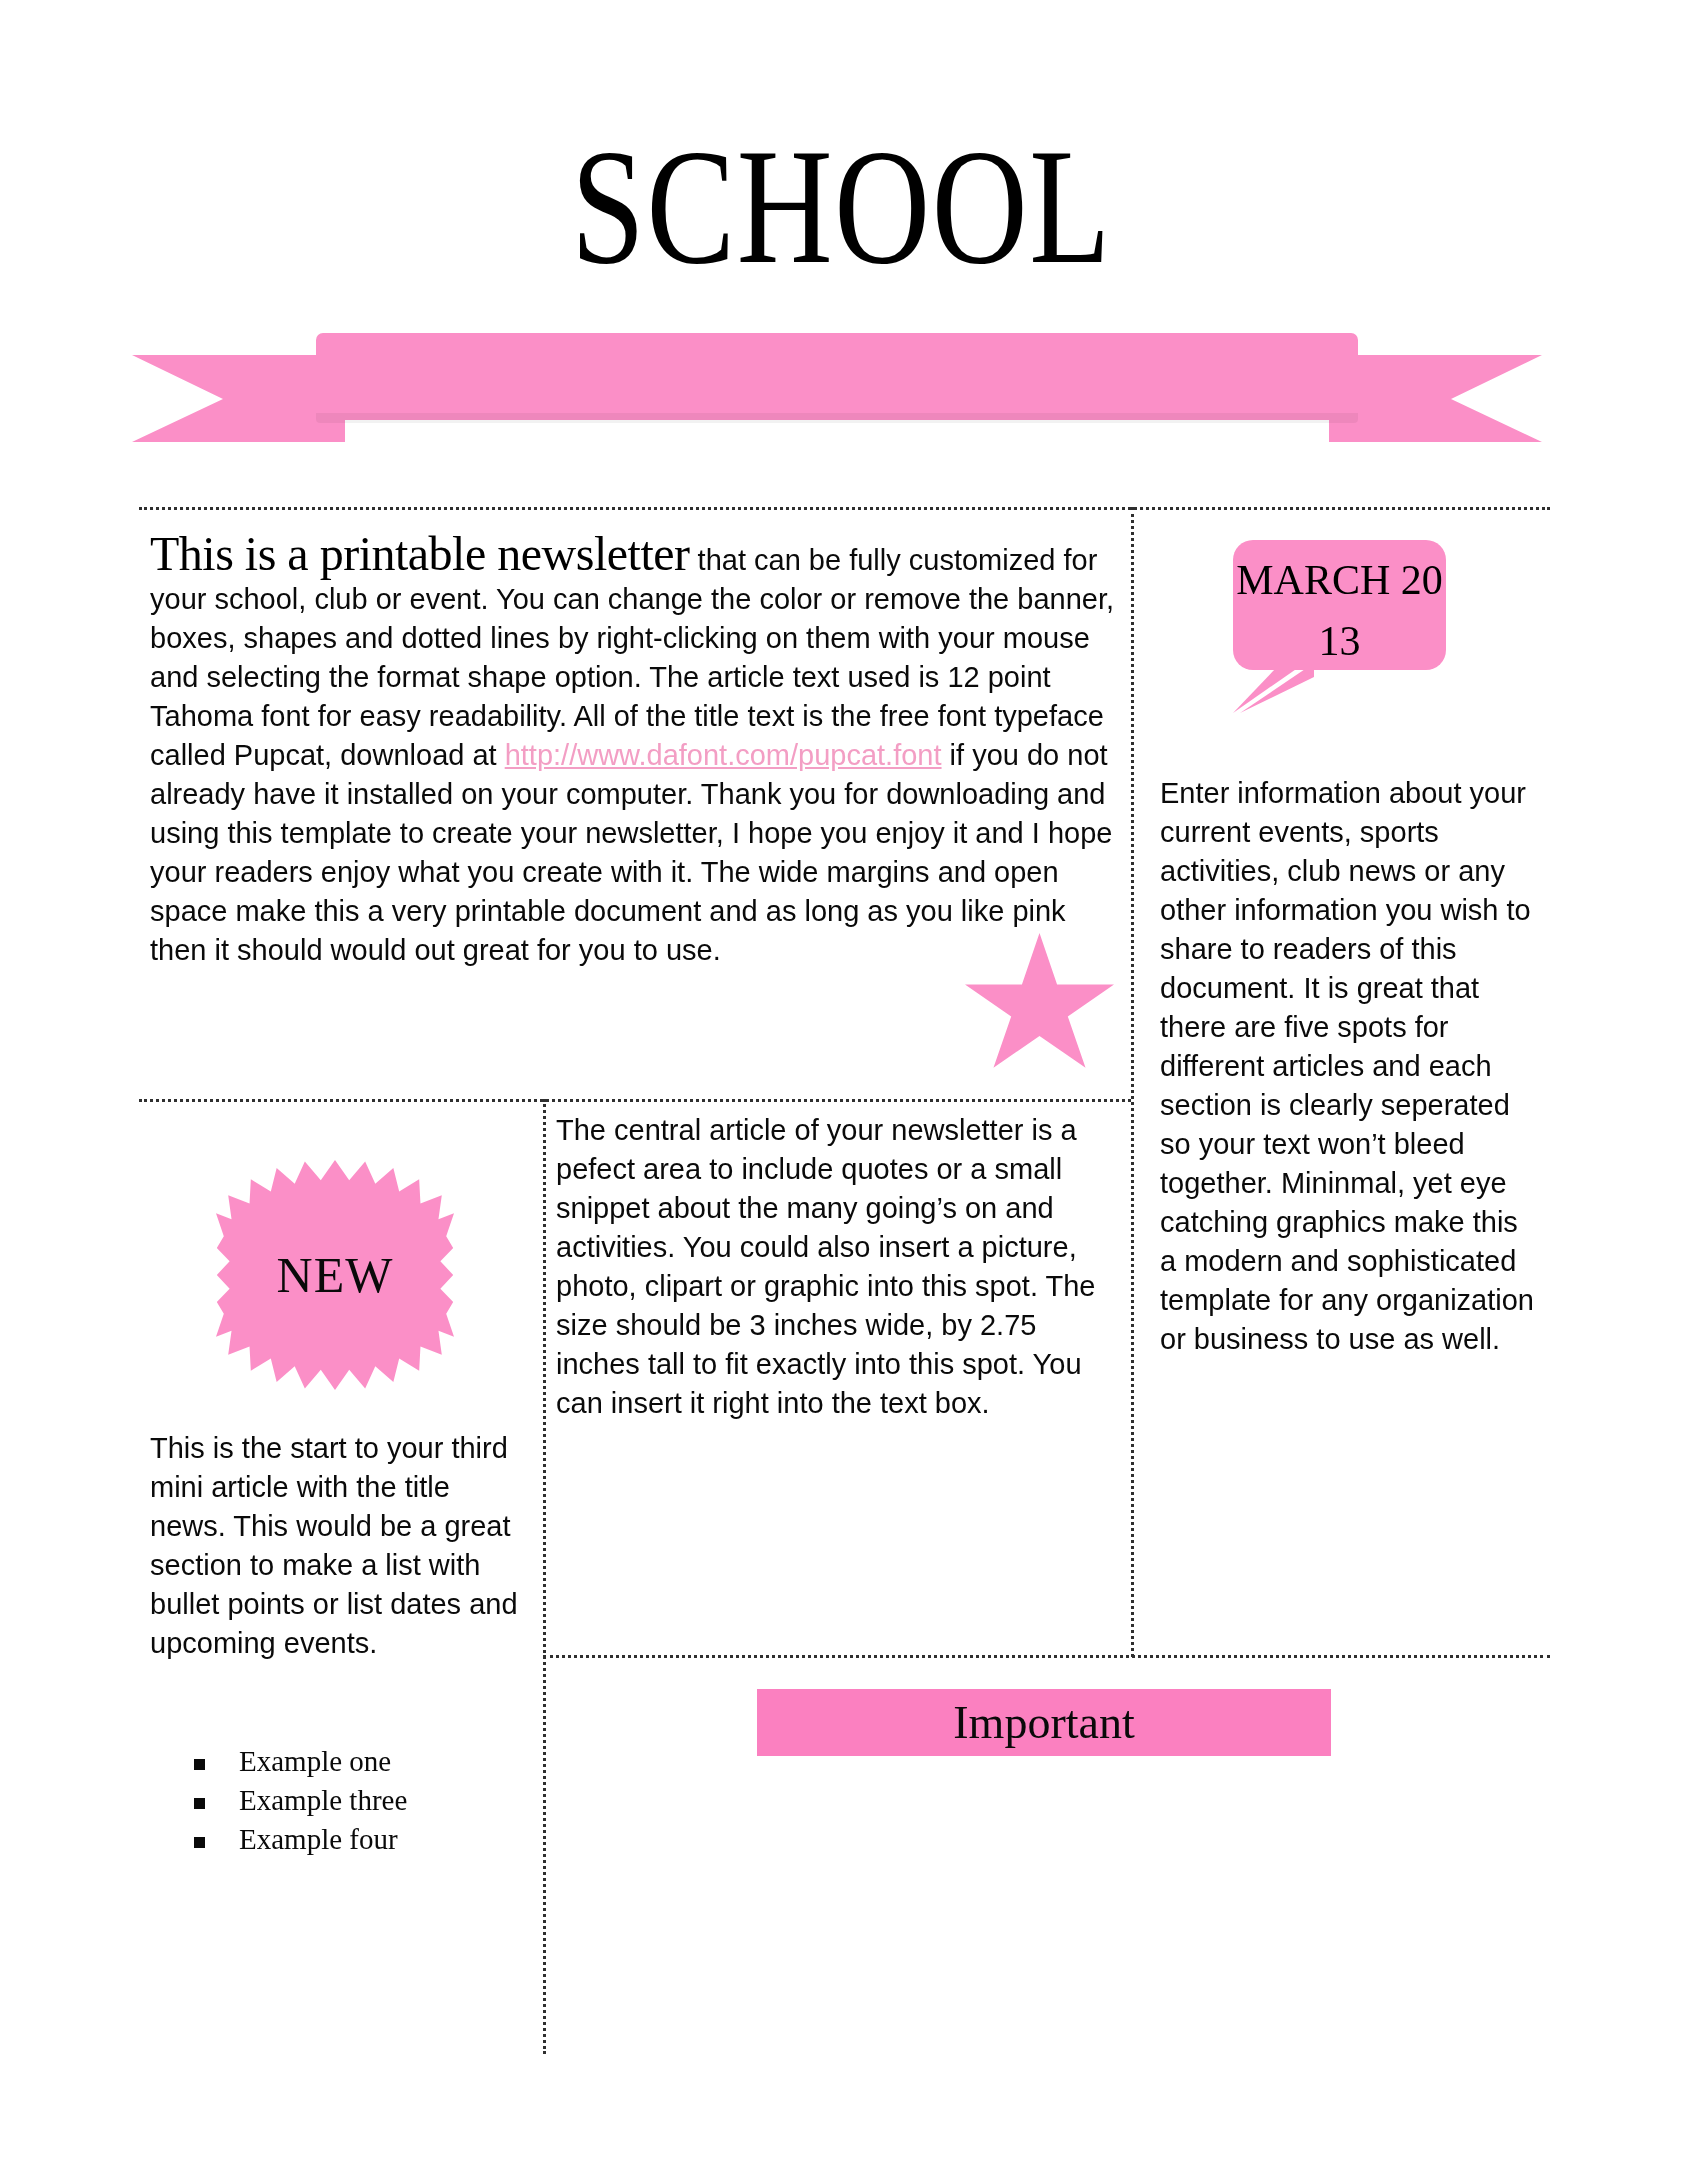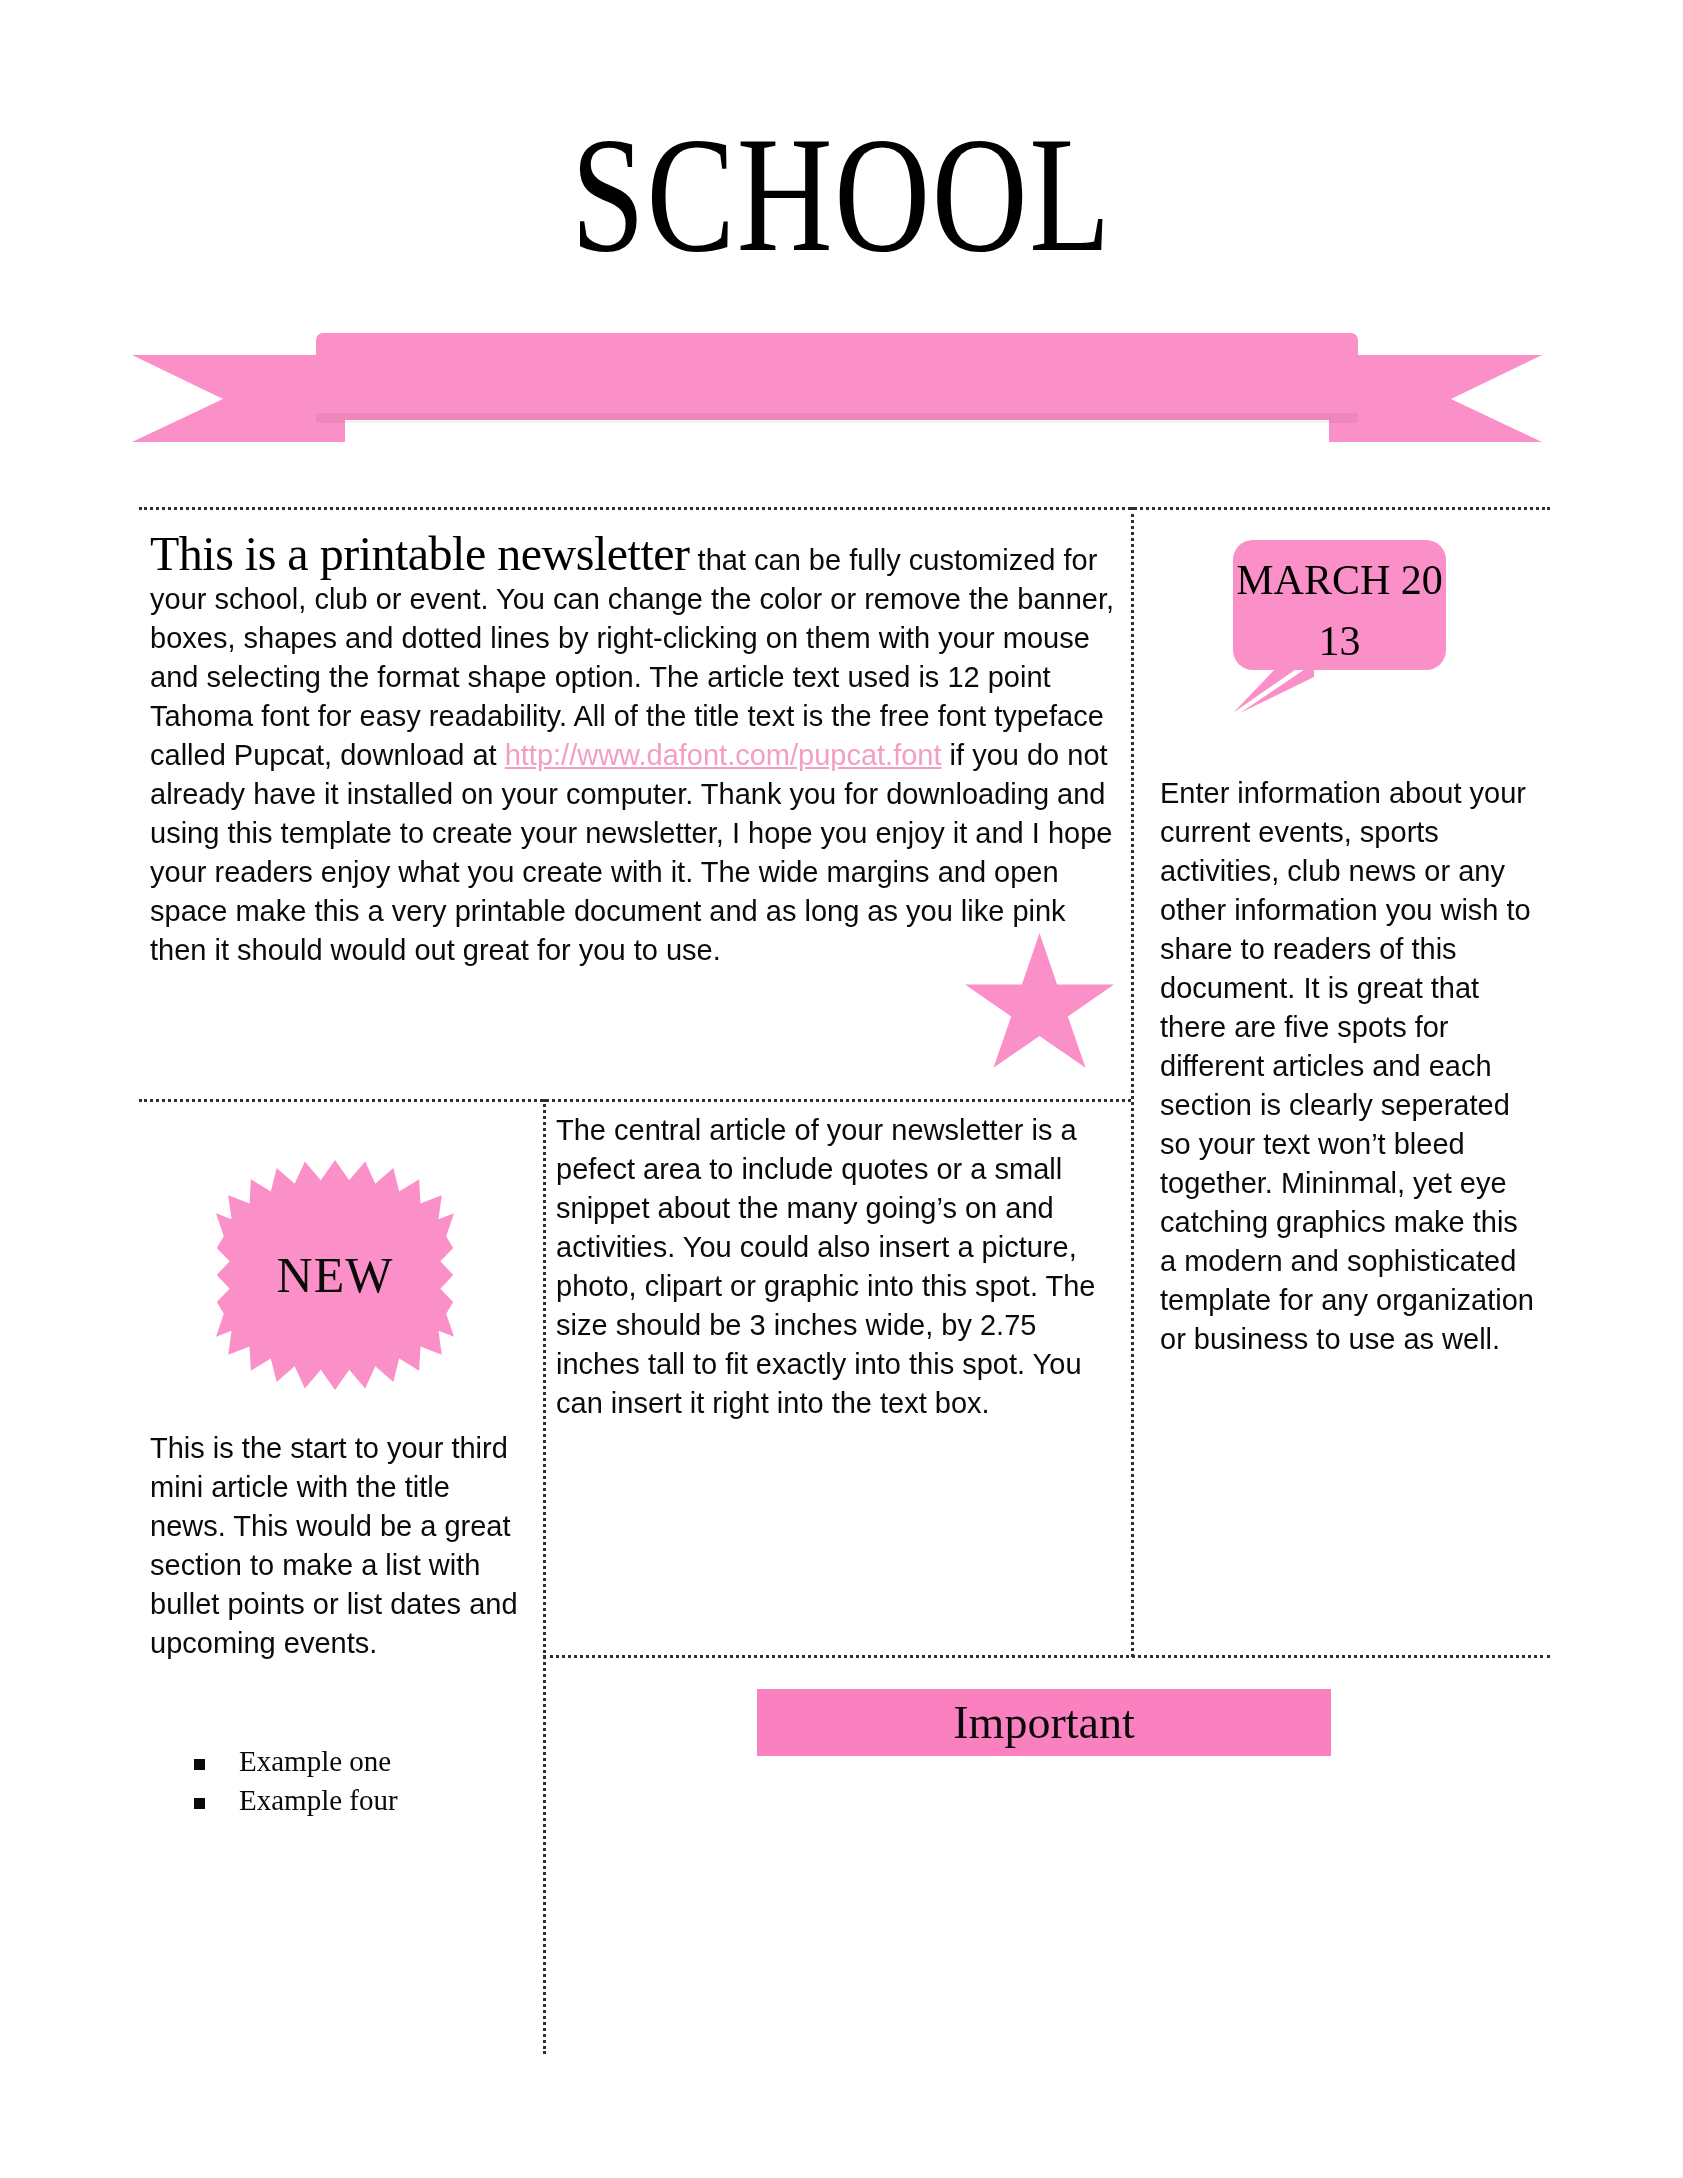"SCHOOL" #masthead { top: 4px -> 16px }
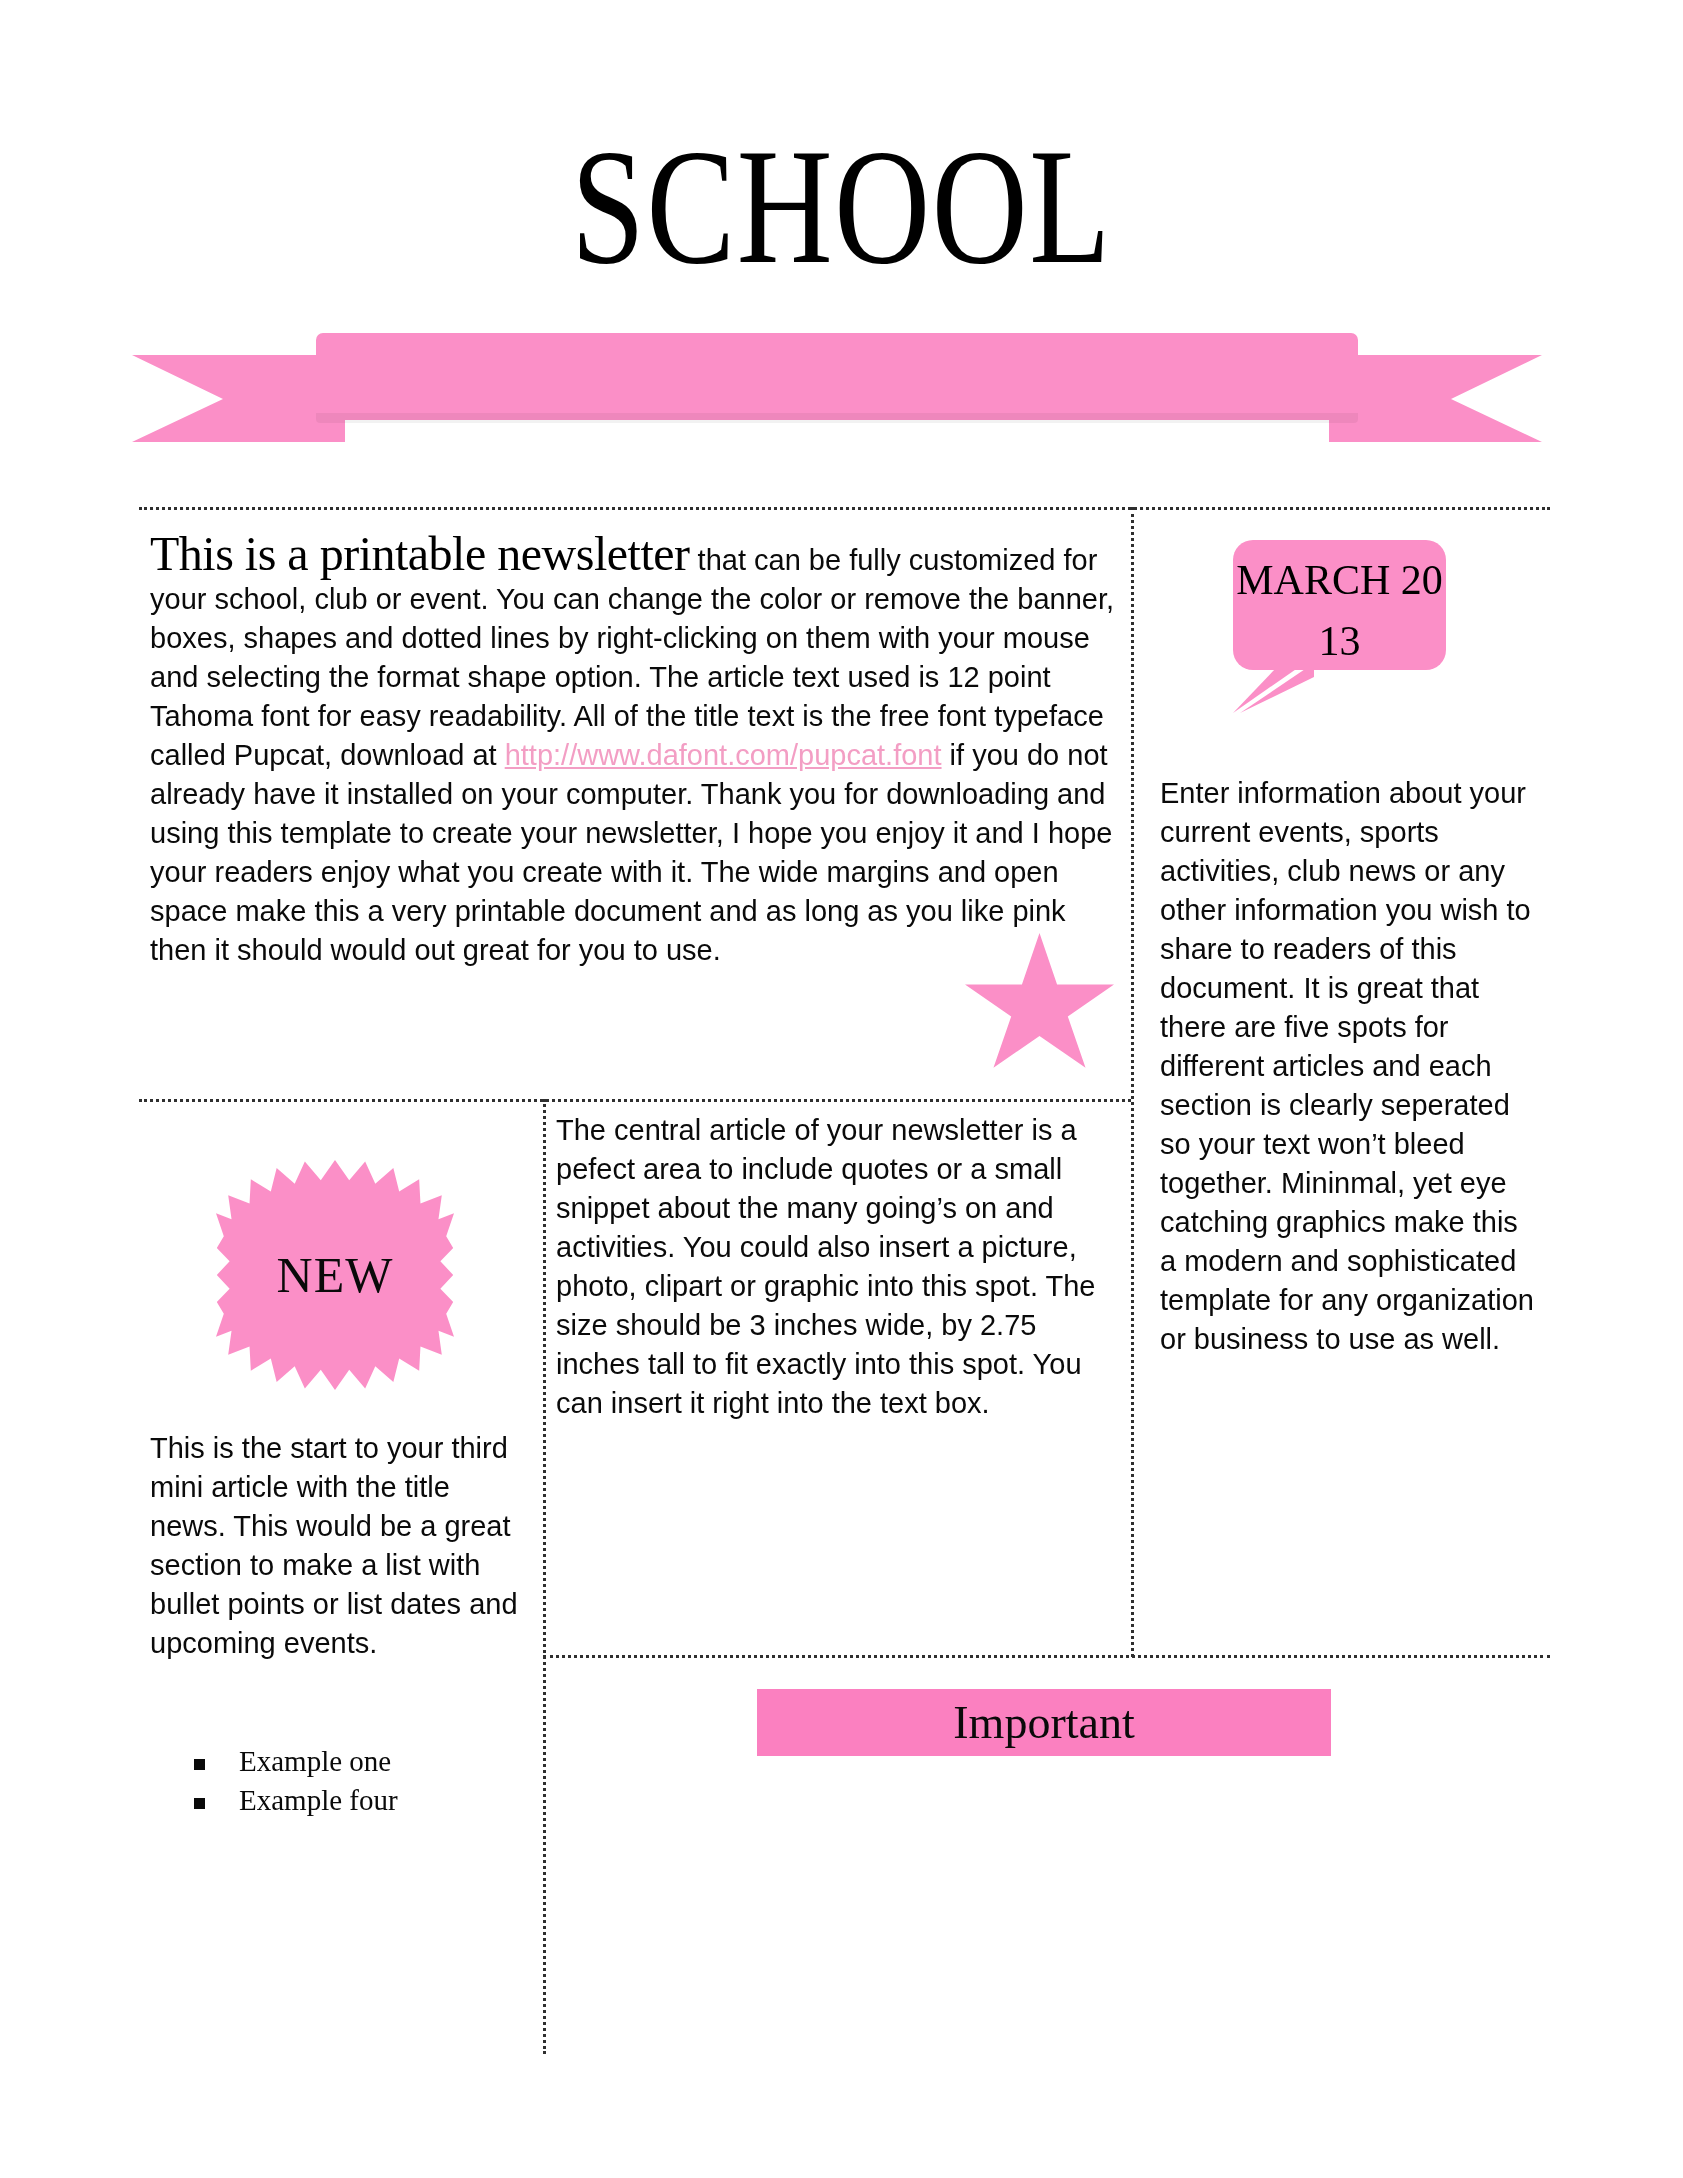"Example three" li { html: none -> <li>Example three</li> }
